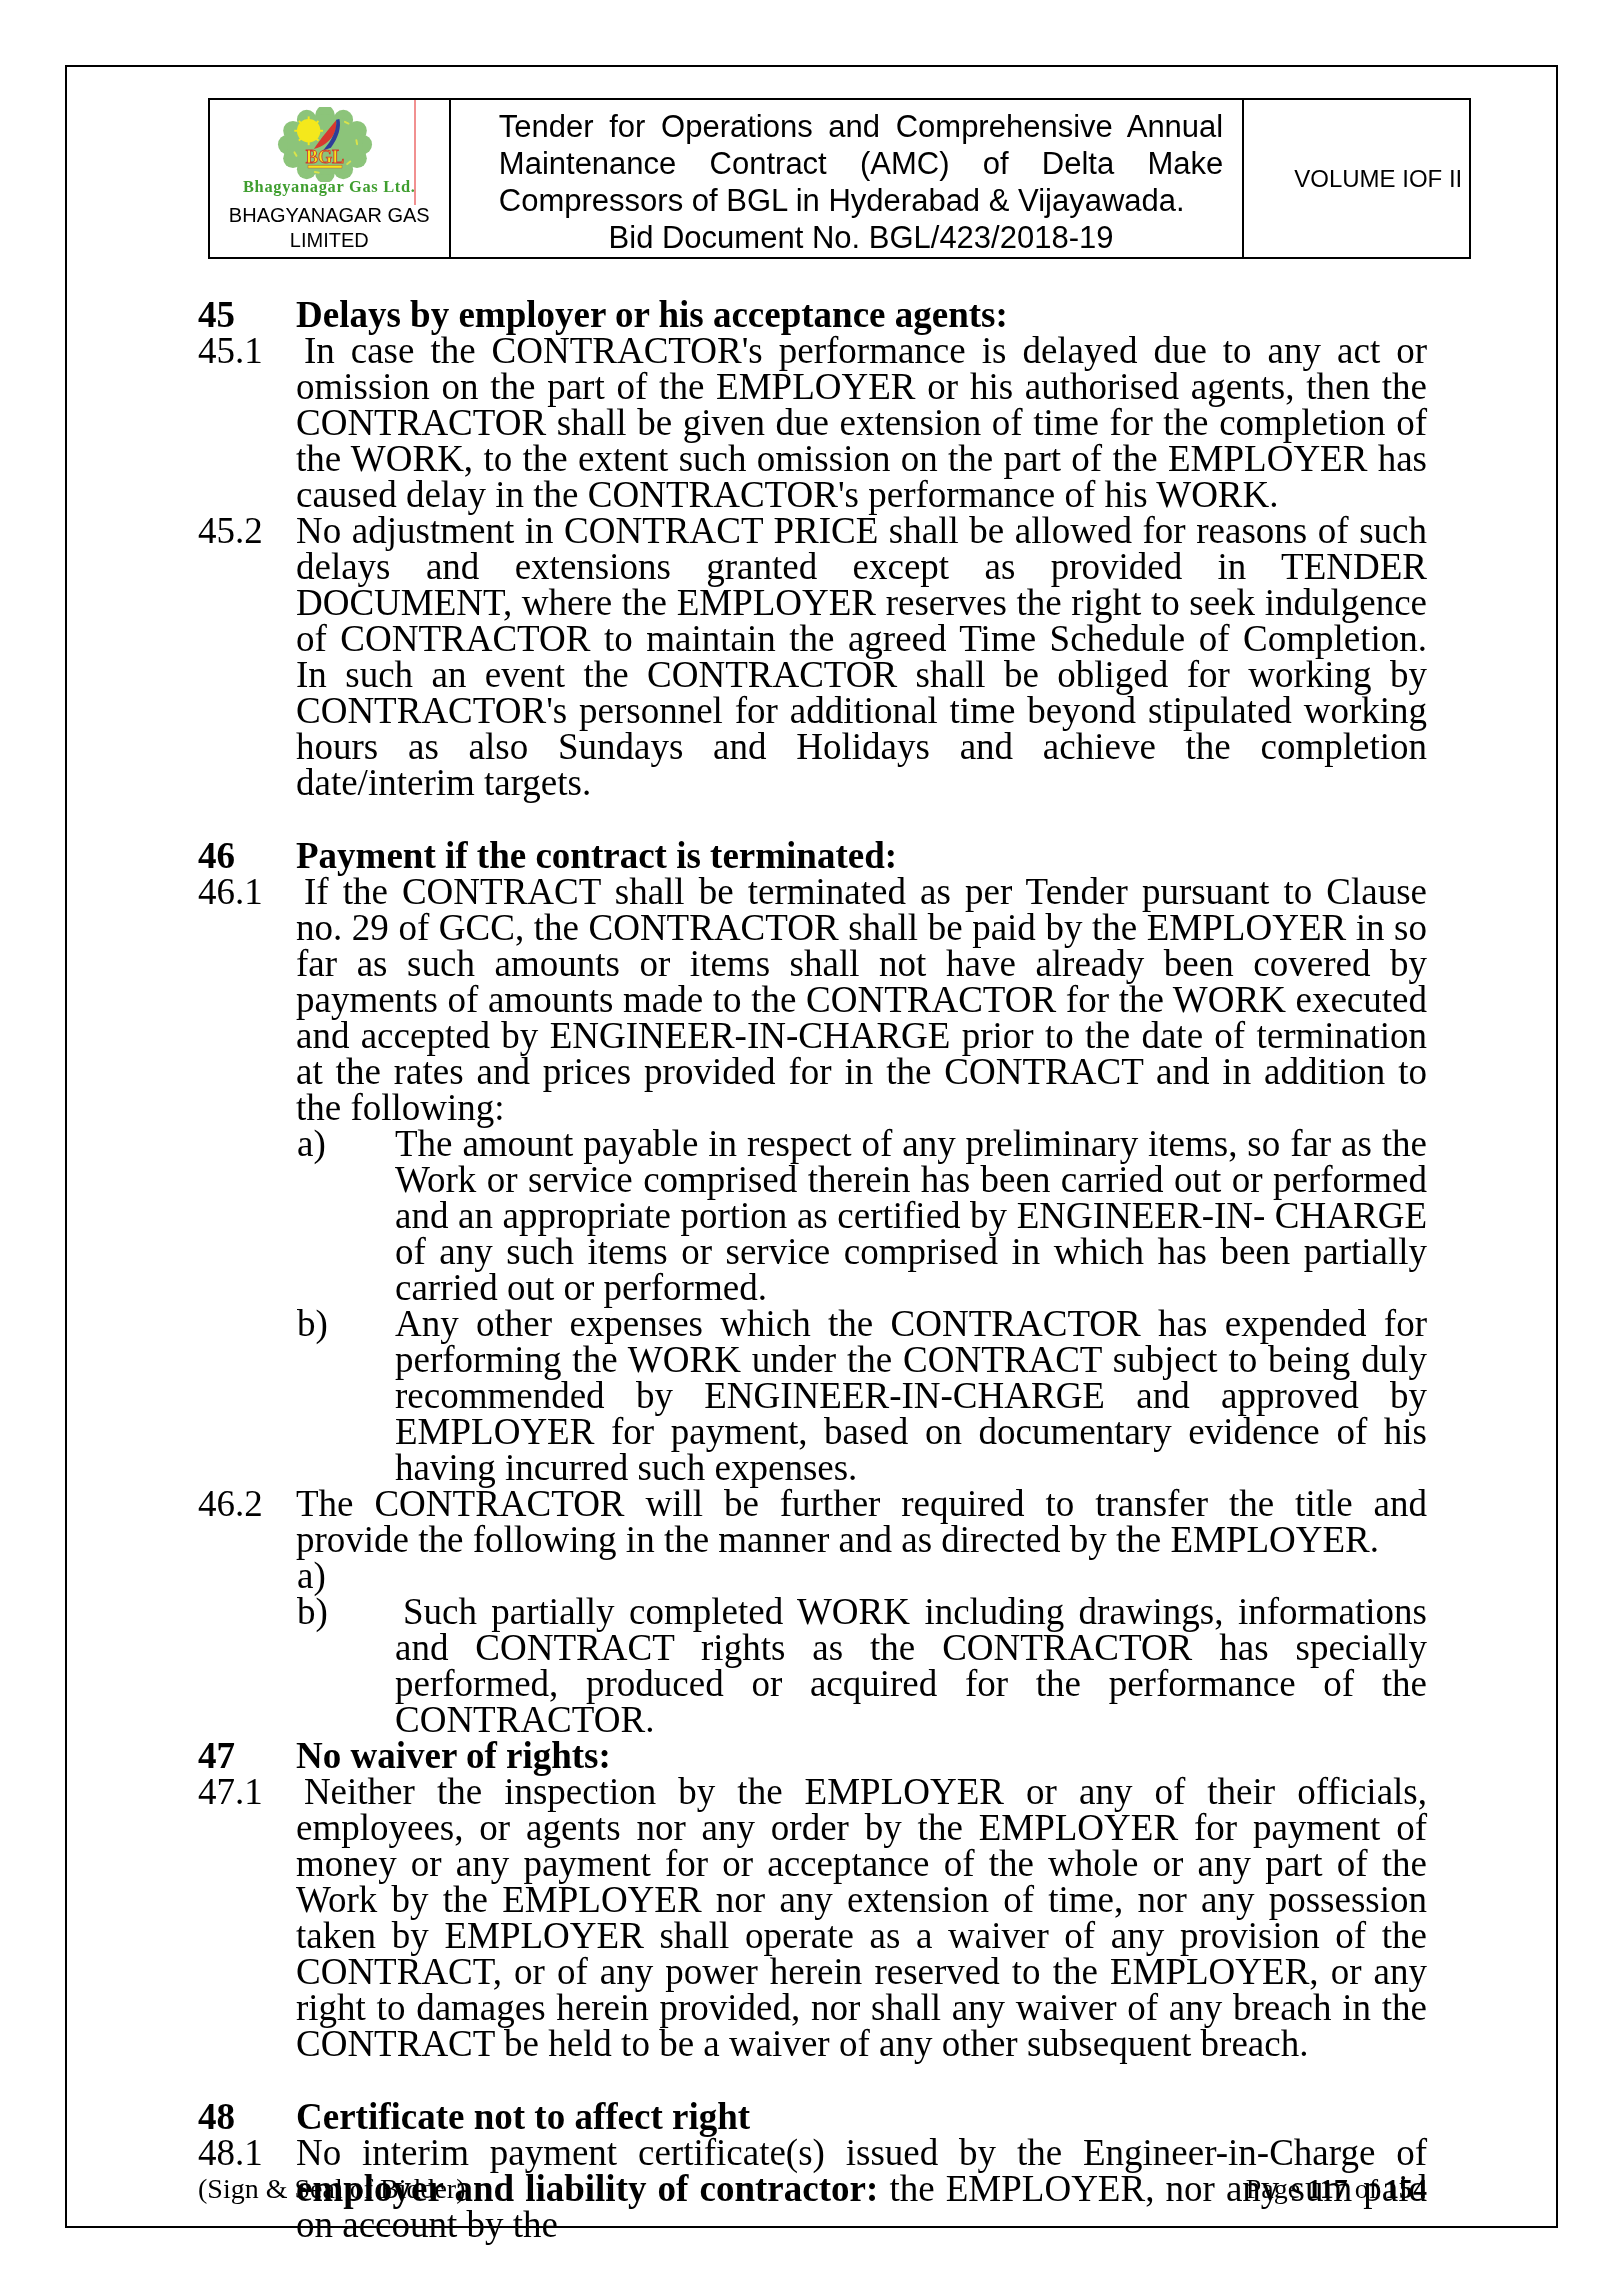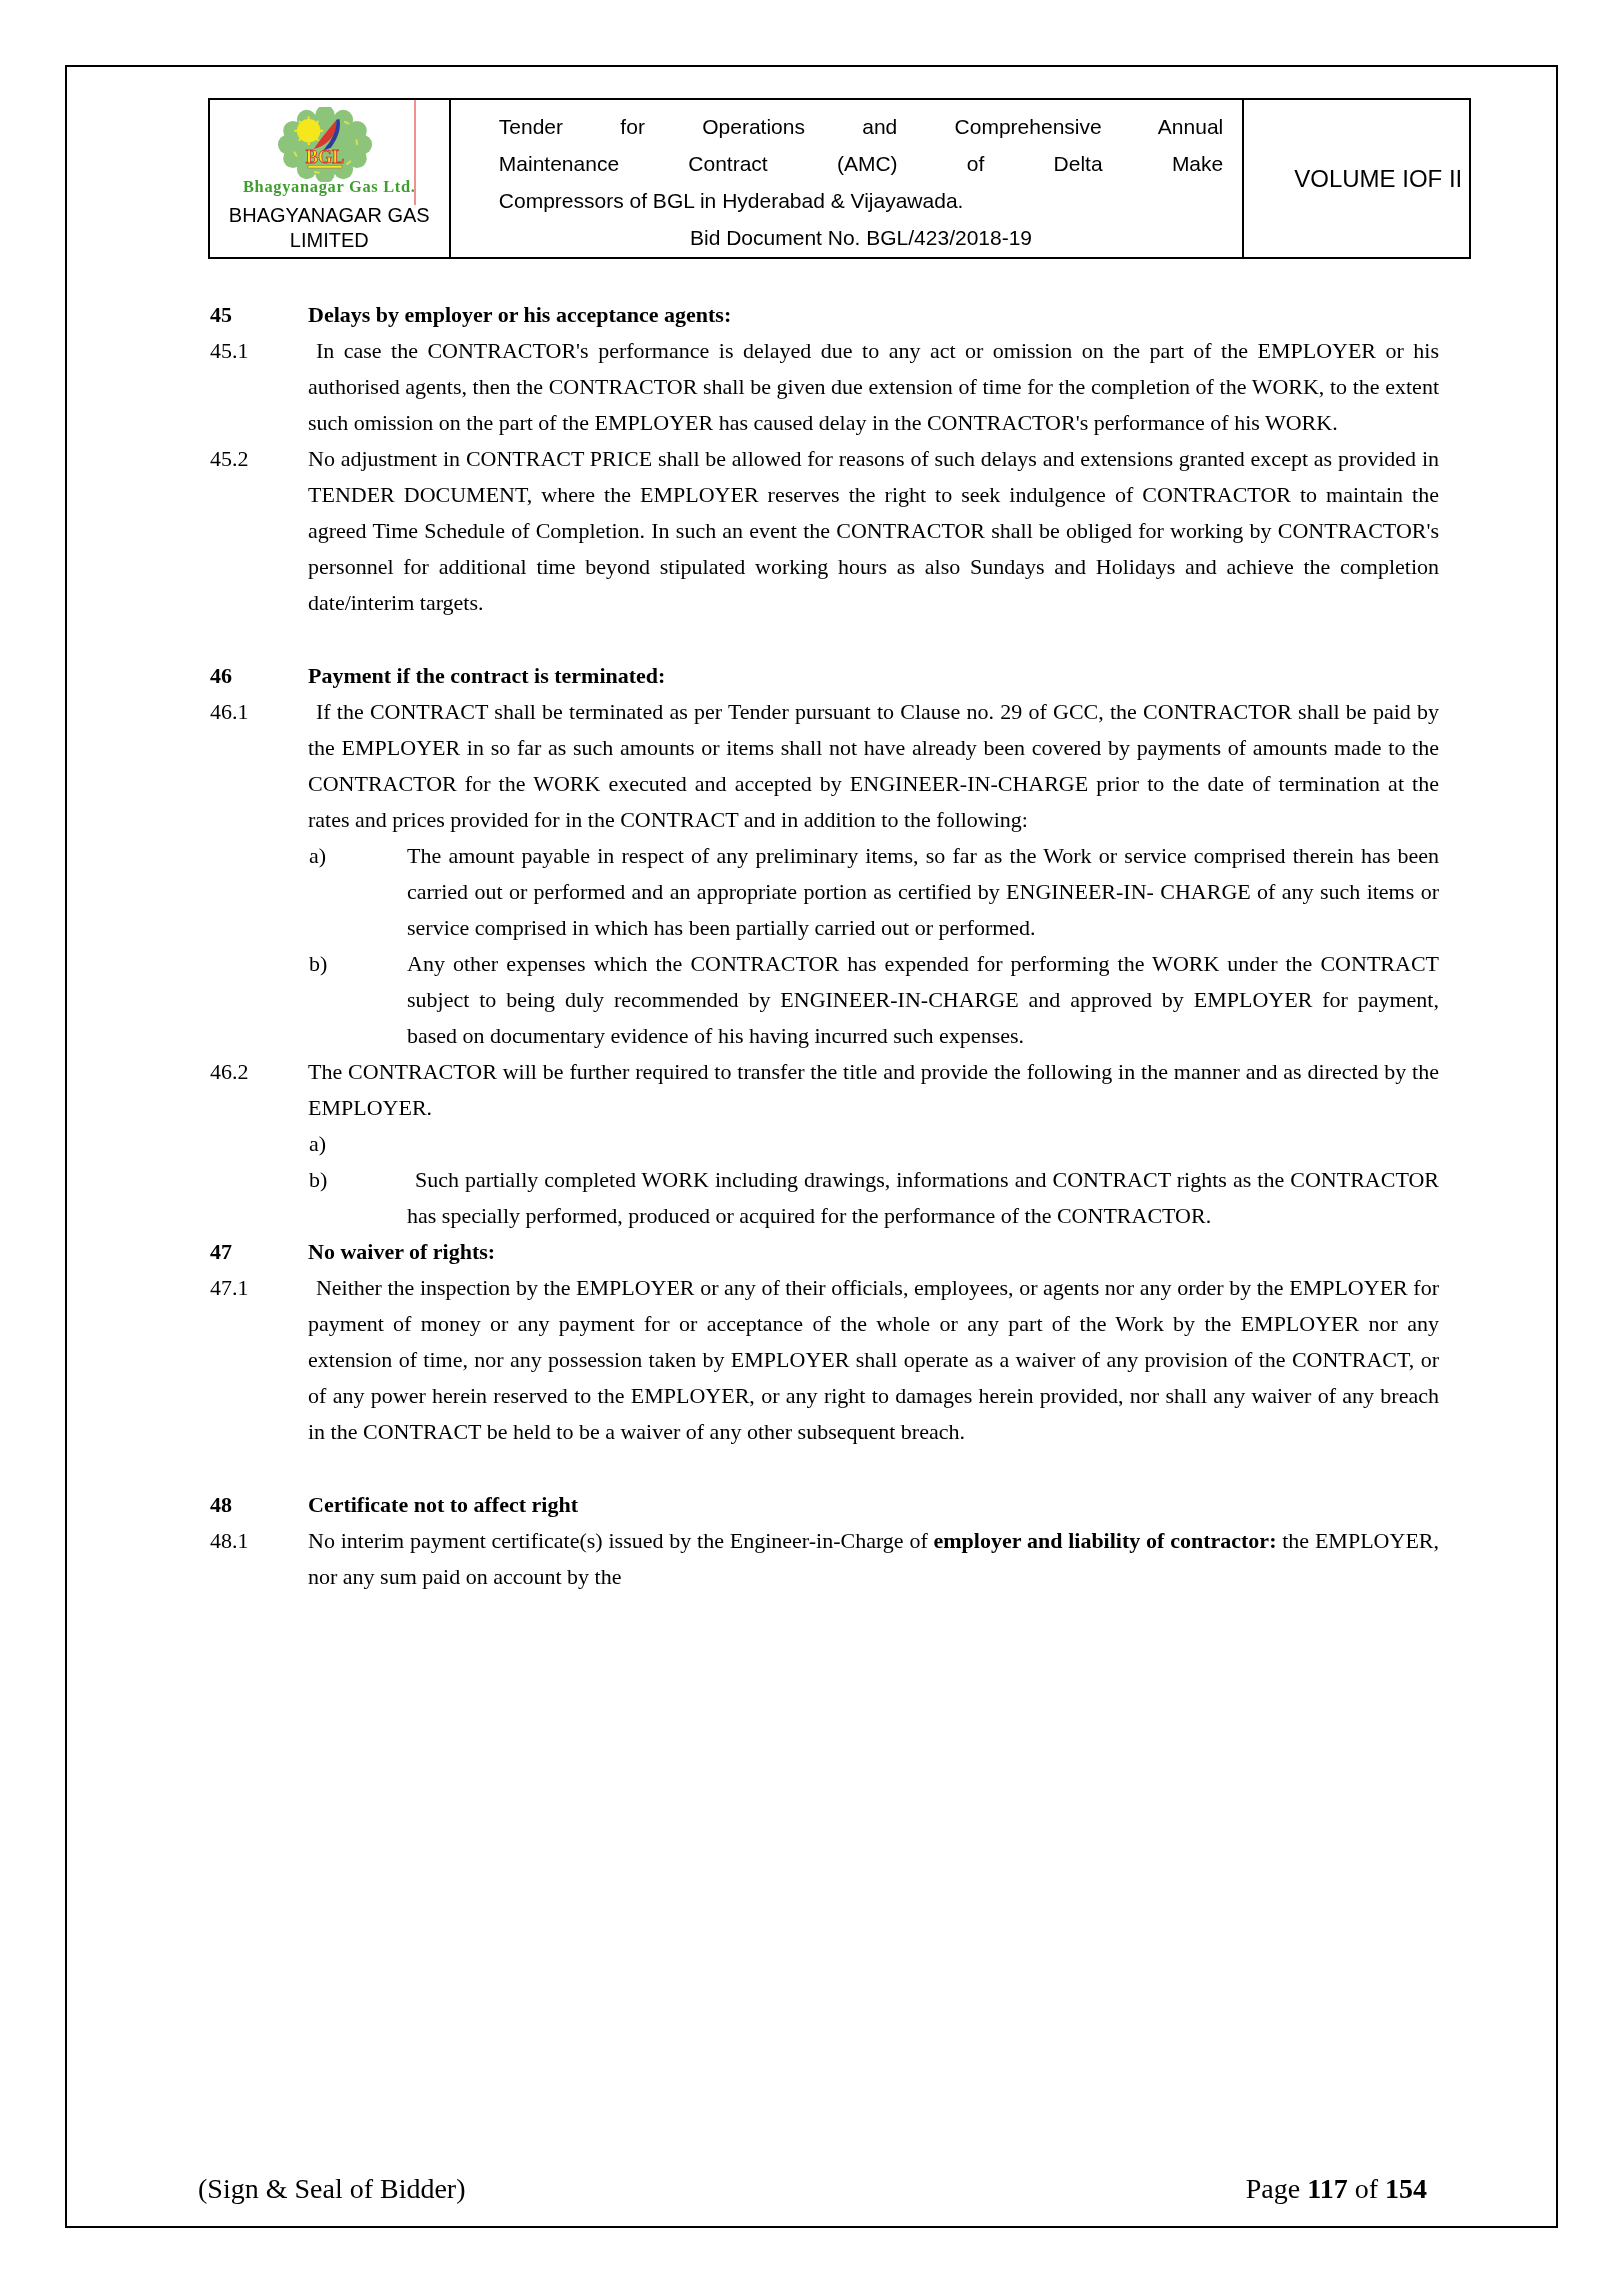"Tender for Operations and Comprehensive" .title-cell { font-size: 21px -> 31px }
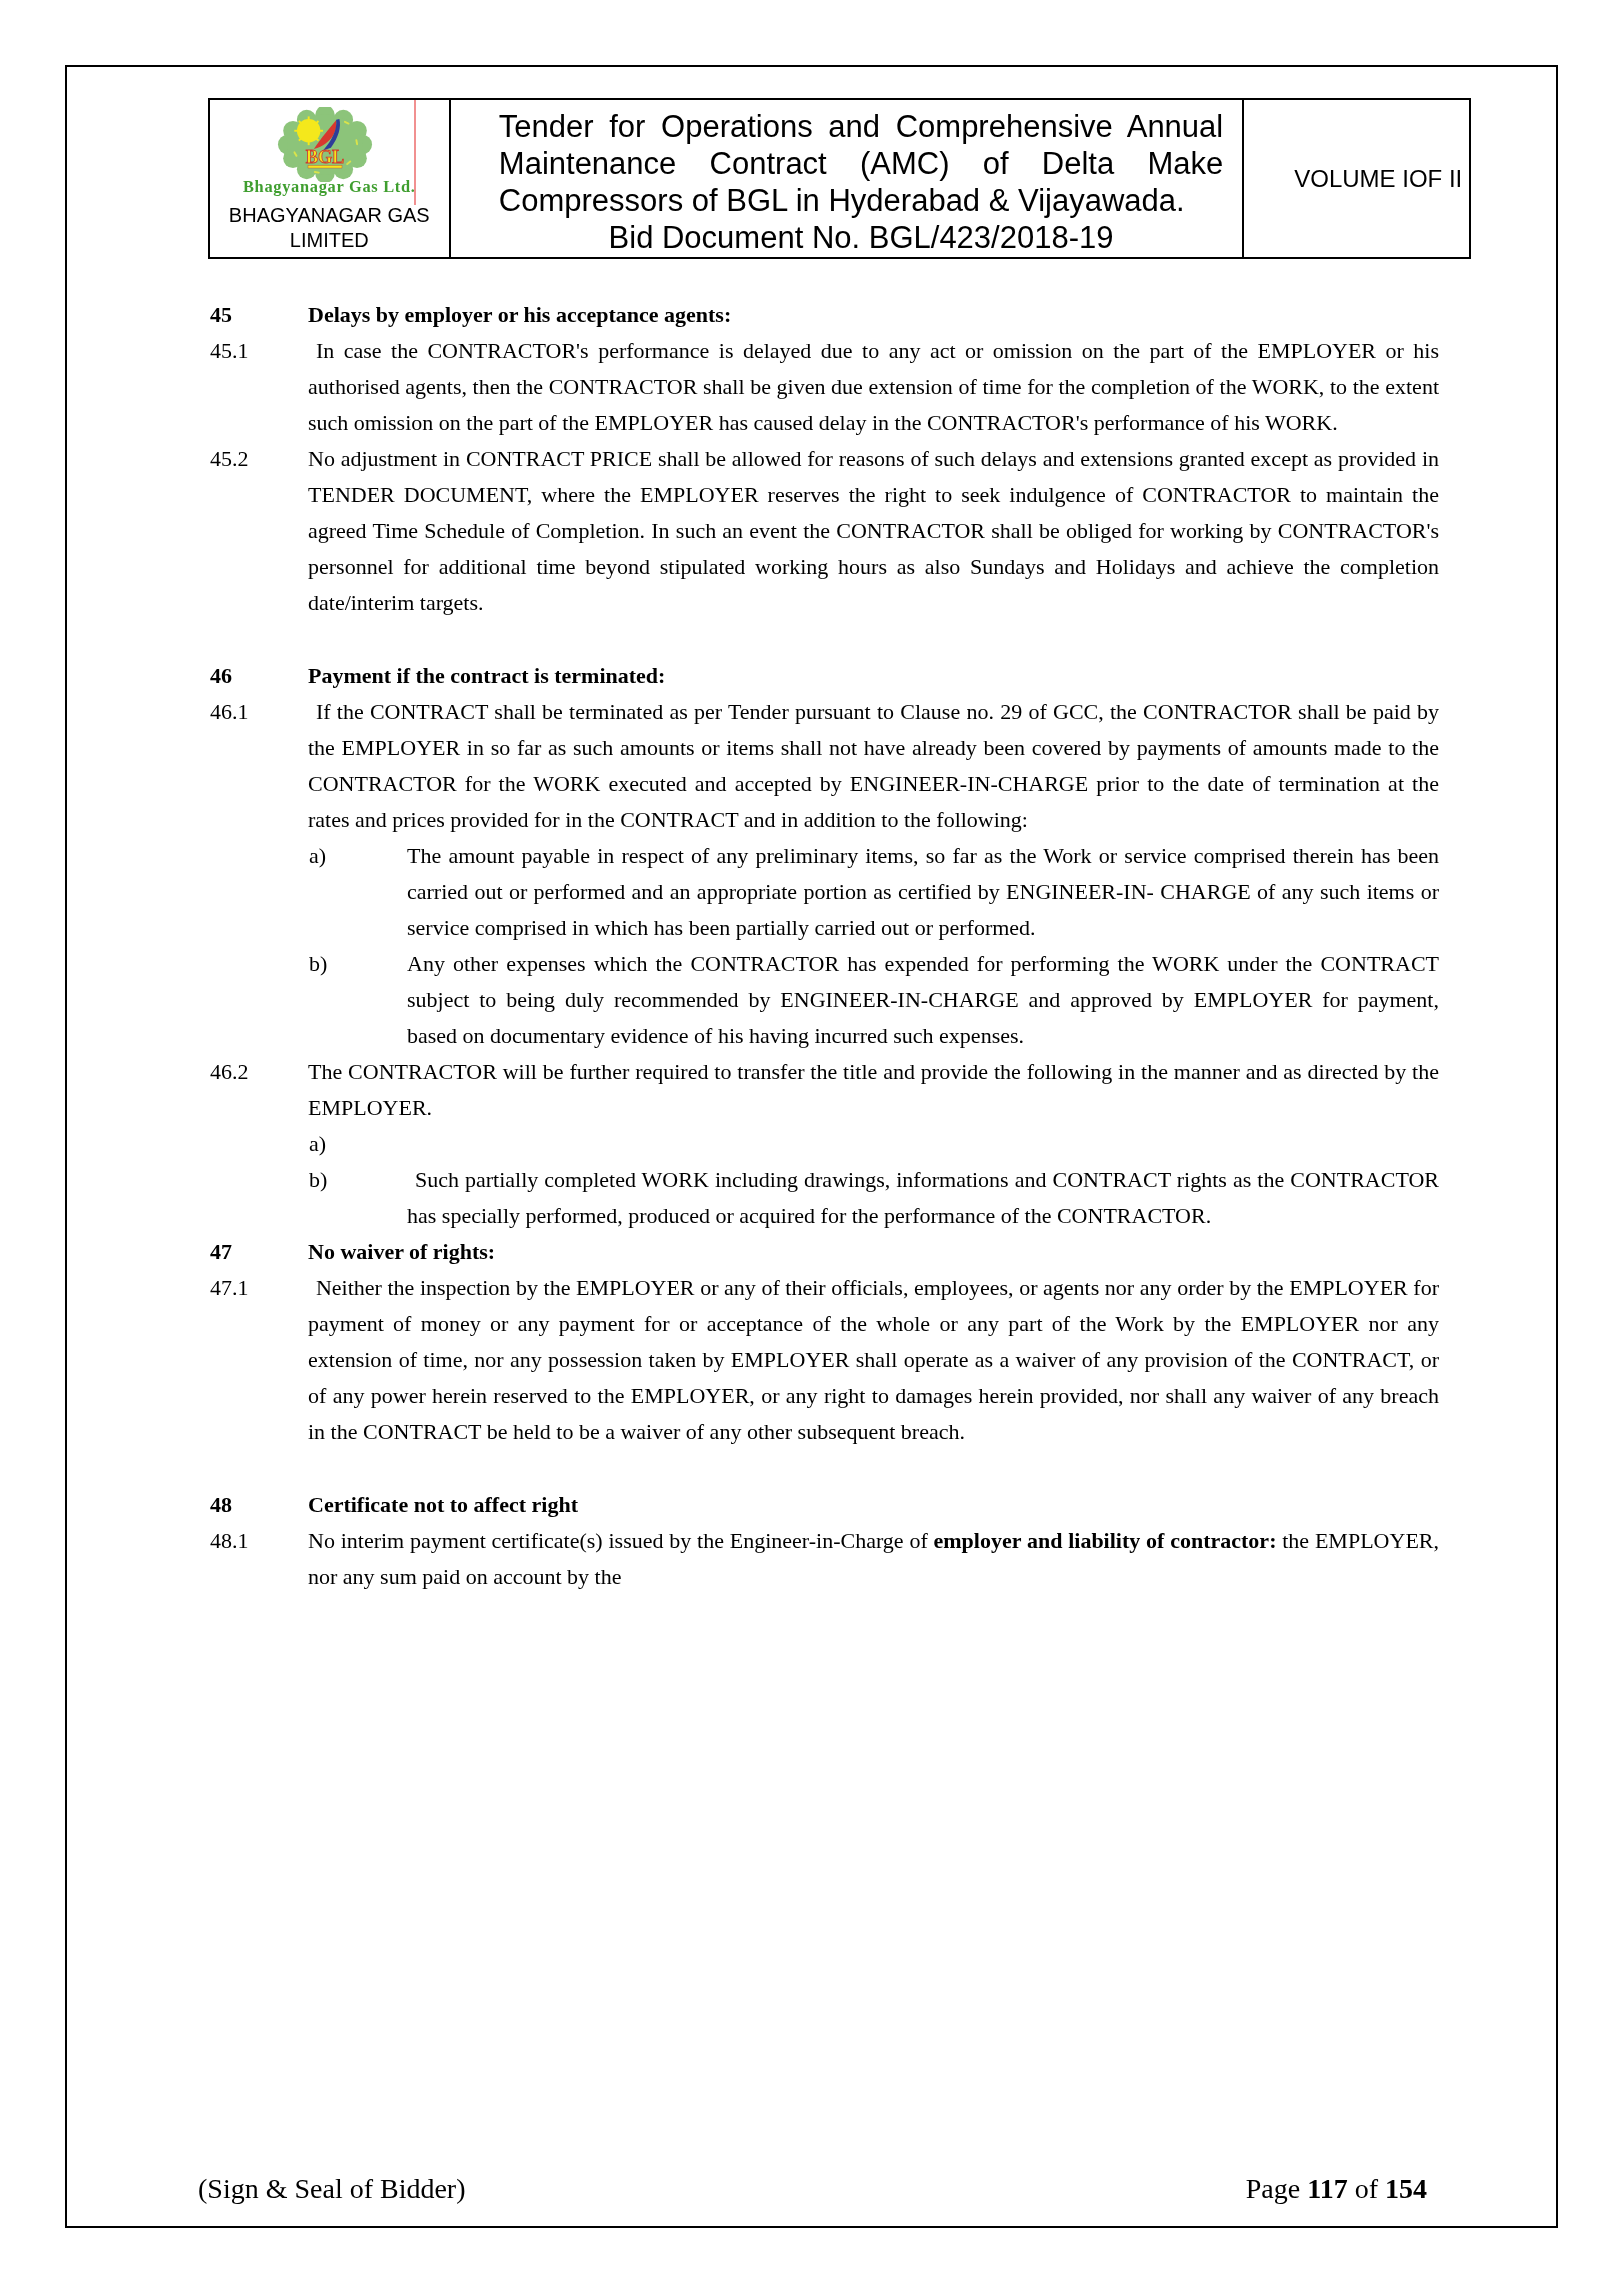"45" .doc-body { font-size: 22px -> 37px; margin-left: 12px -> none }
